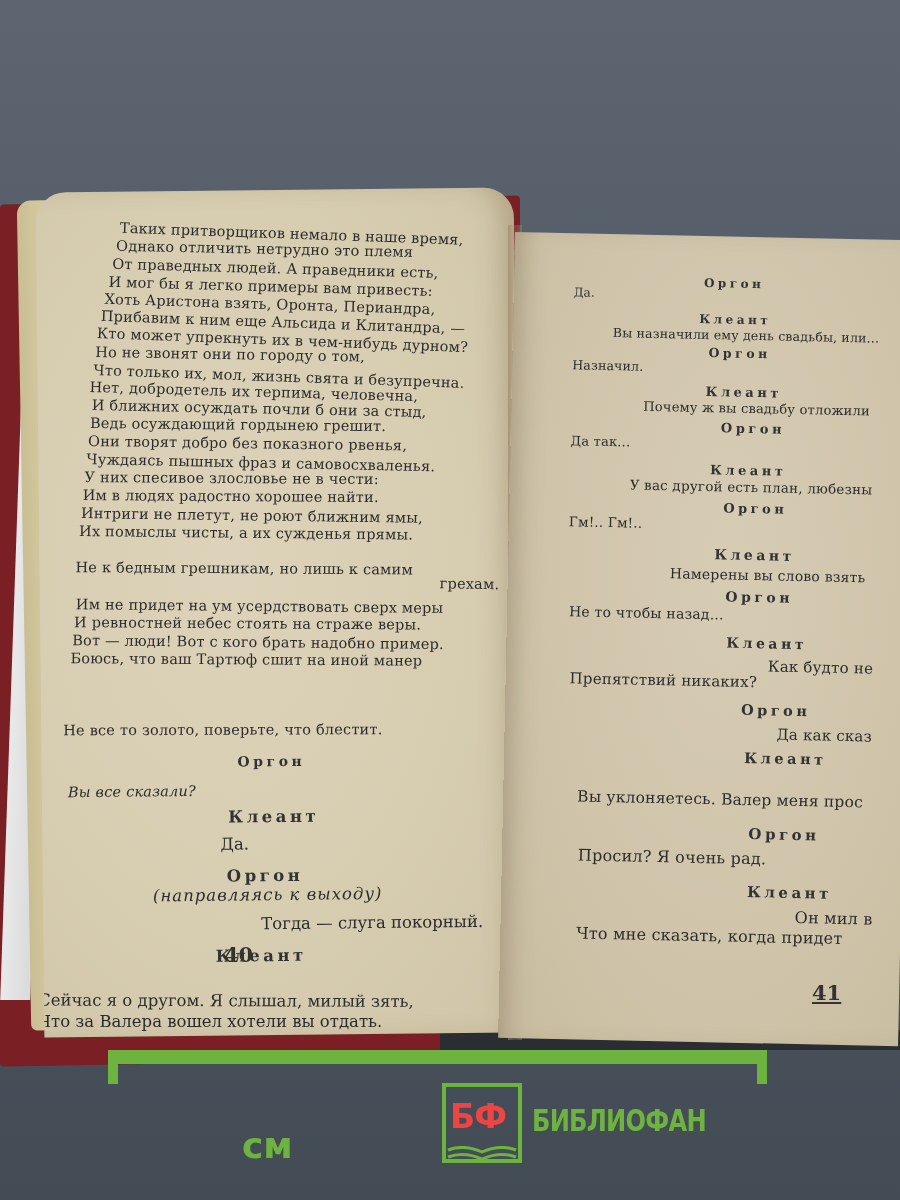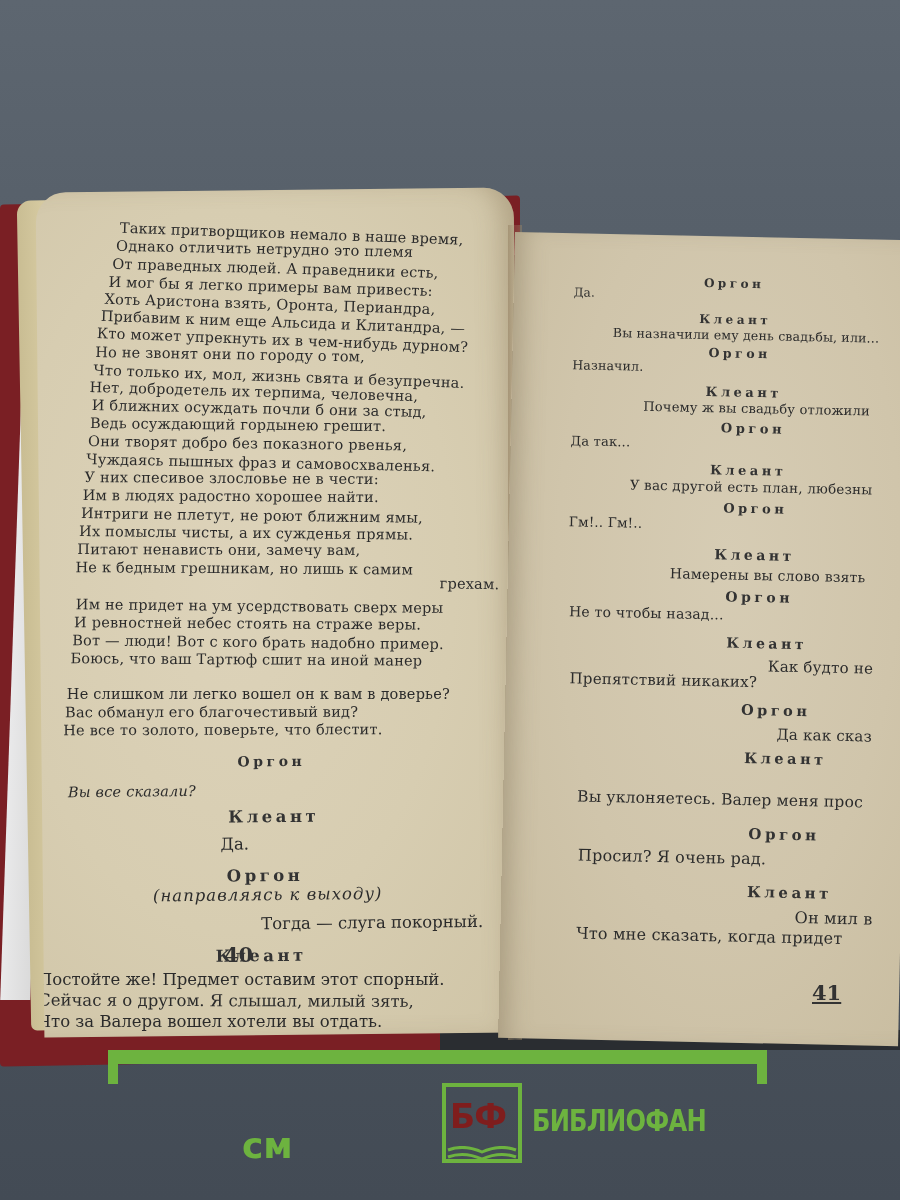"Питают ненависть они, замечу вам," div.line { html: <div>Питают ненависть они, замечу вам,</div> -> none }
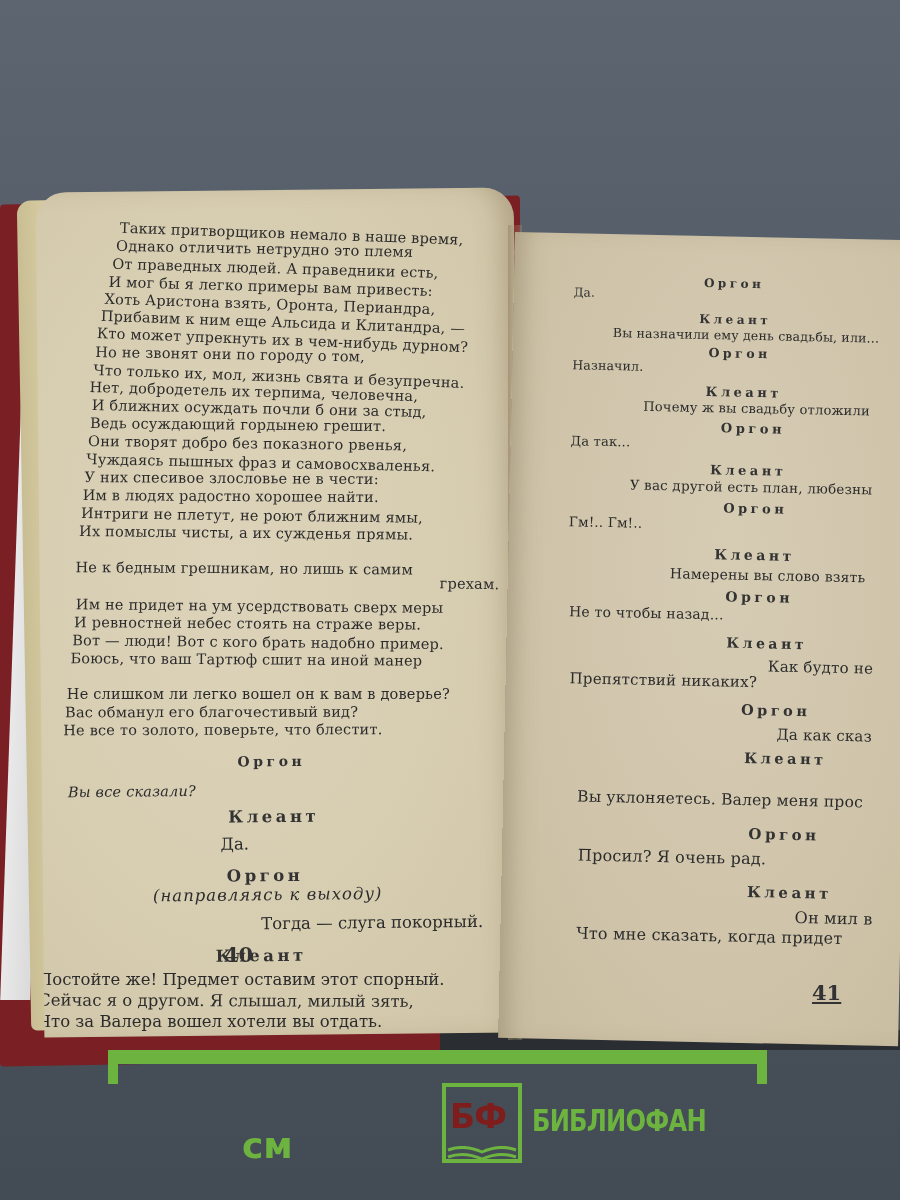"Не слишком ли легко вошел" div.line { html: <div>Не слишком ли легко вошел он к вам в доверье?</div> -> none }
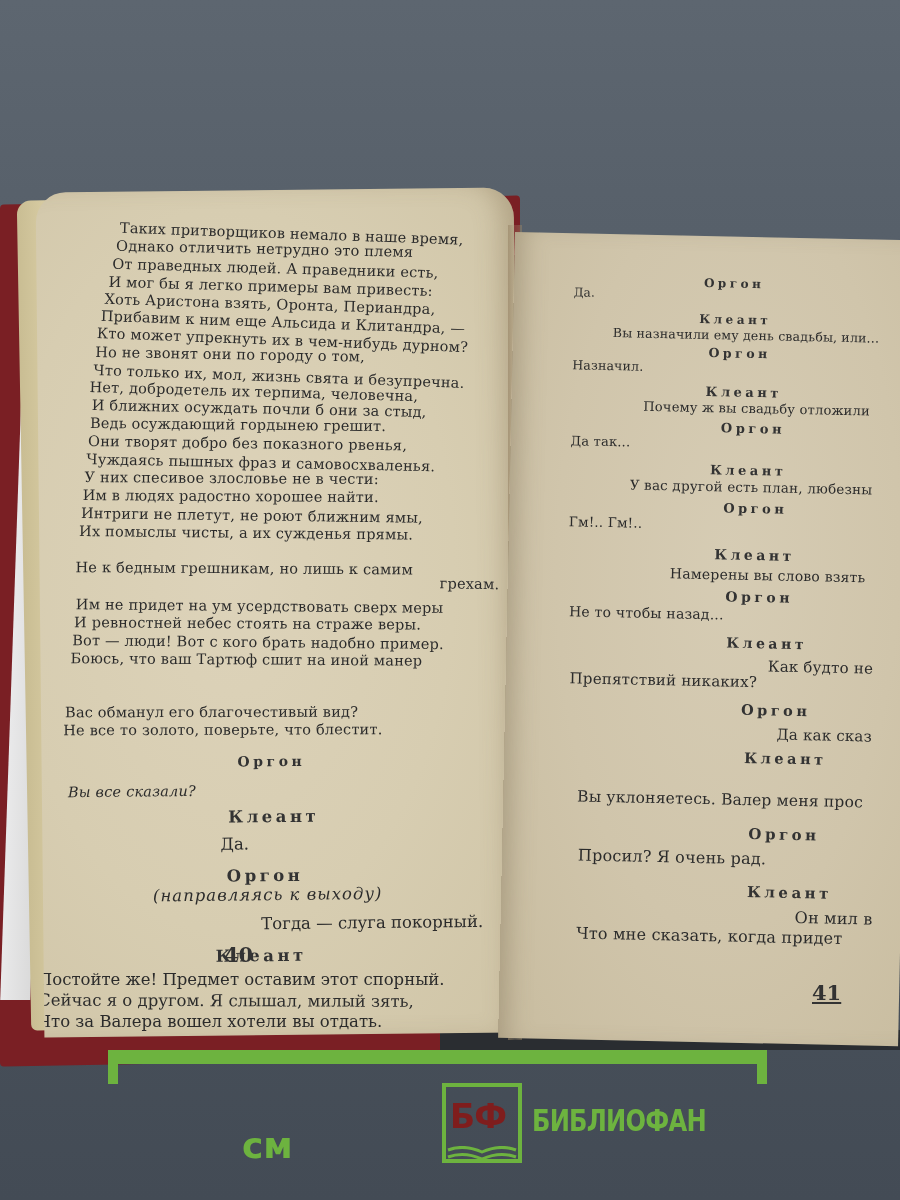"Вас обманул его благочестивый вид?" div.line { html: <div>Вас обманул его благочестивый вид?</div> -> none }
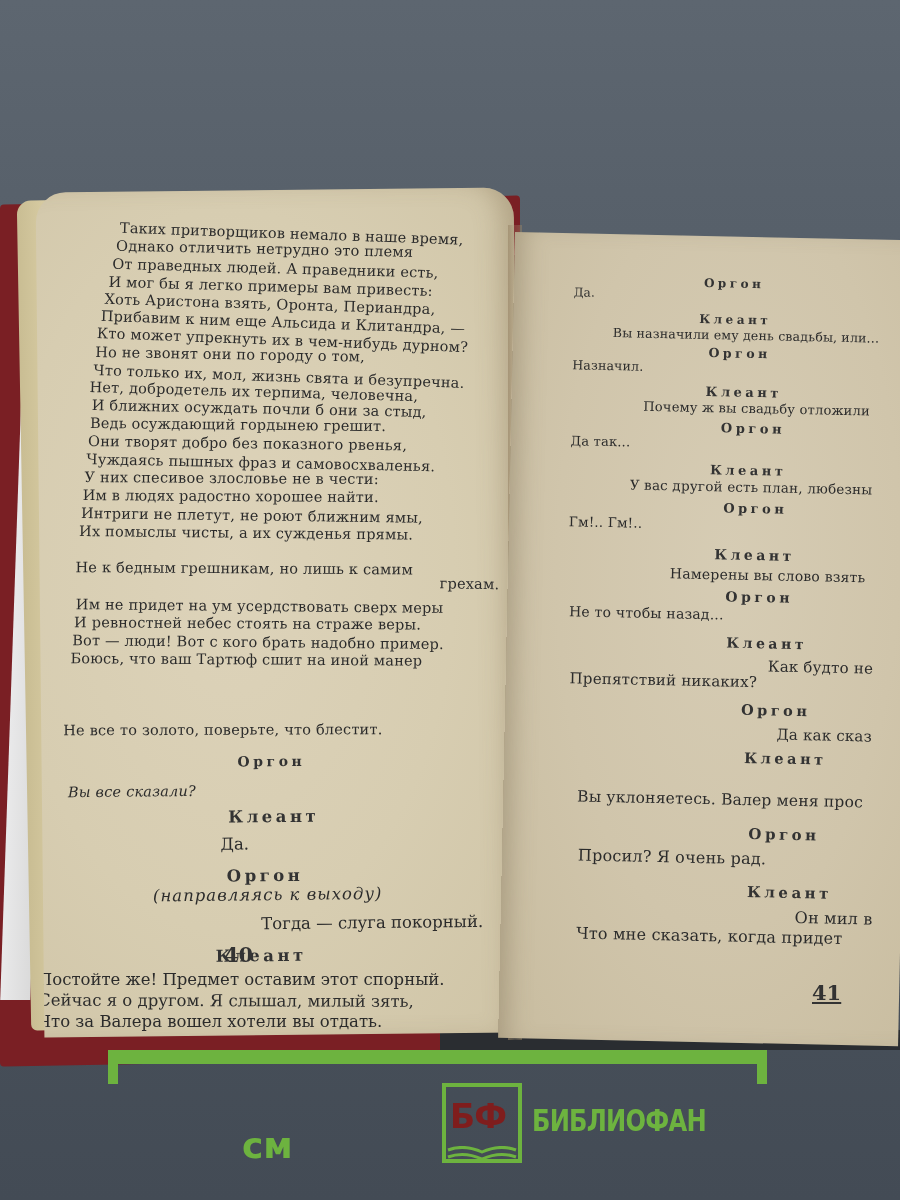"Постойте же! Предмет оставим этот" div.line { html: <div>Постойте же! Предмет оставим этот спорный.</div> -> none }
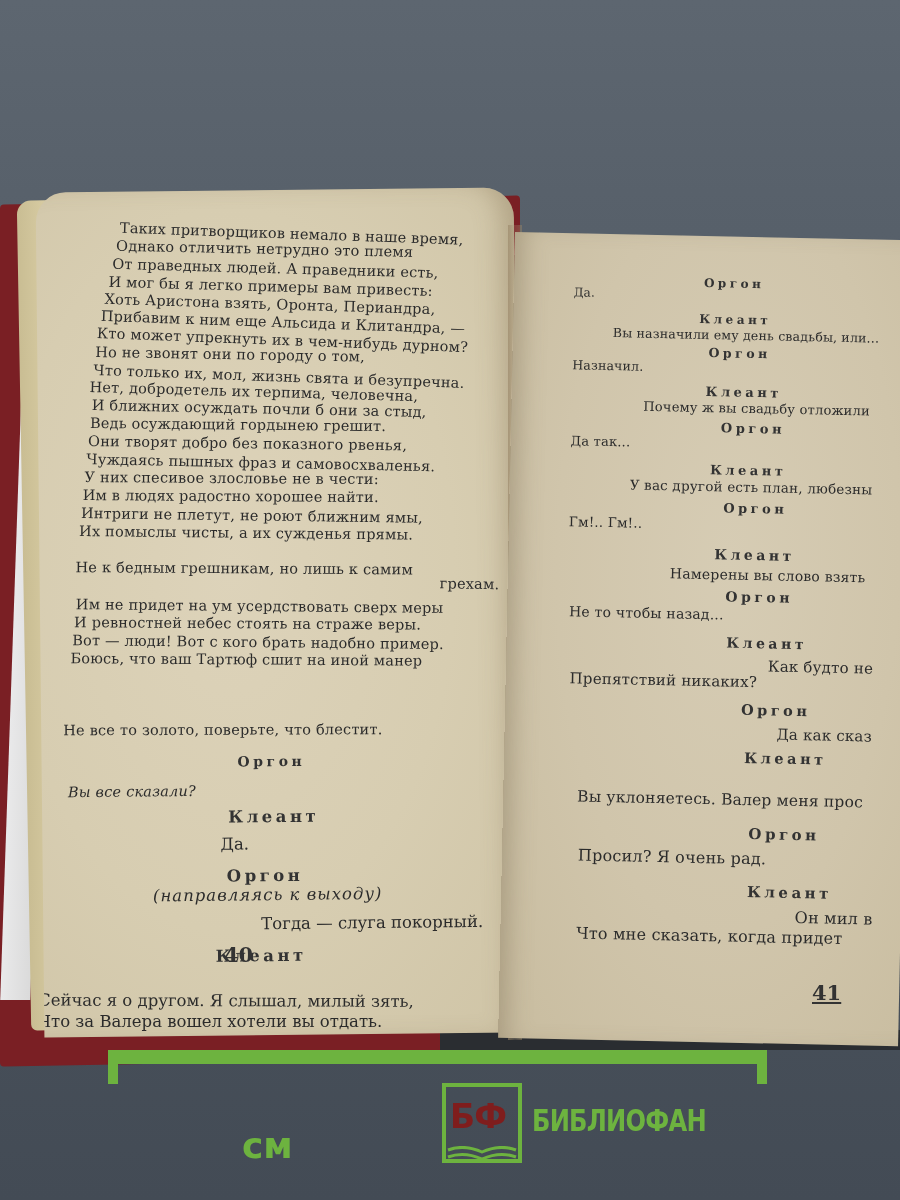"БФ" .logo-letters { color: #7f1d1d -> #ef4444 }
